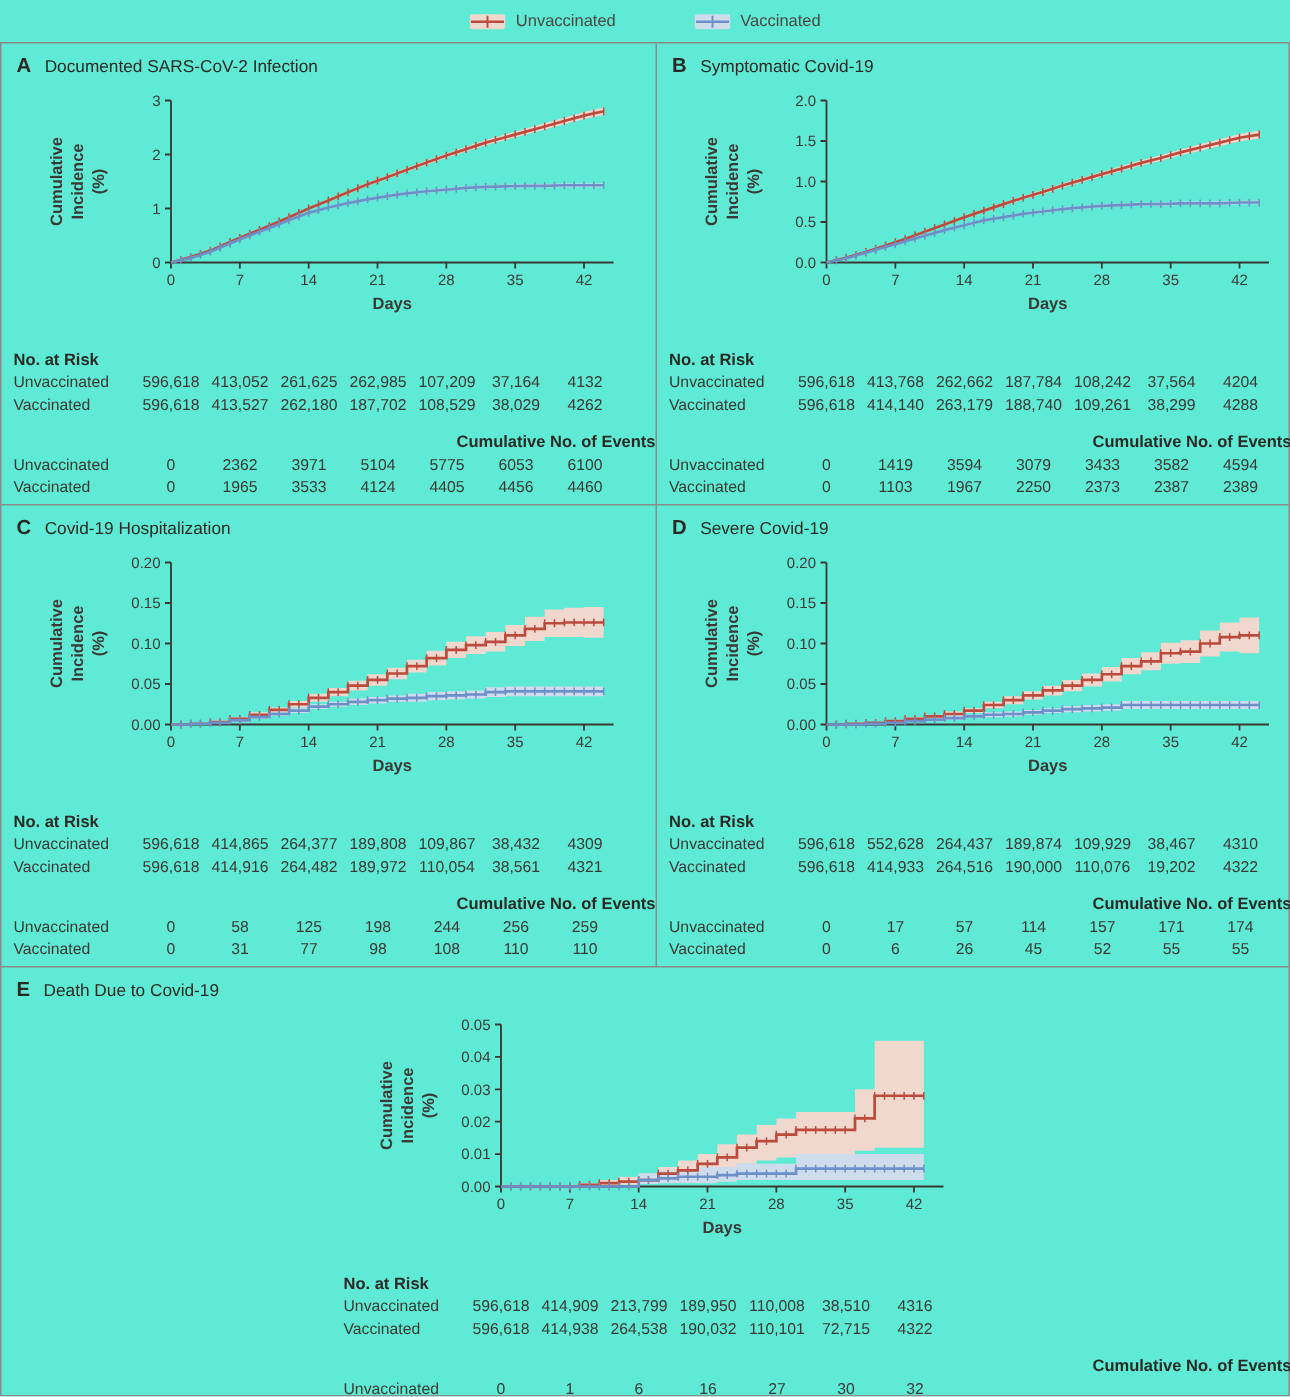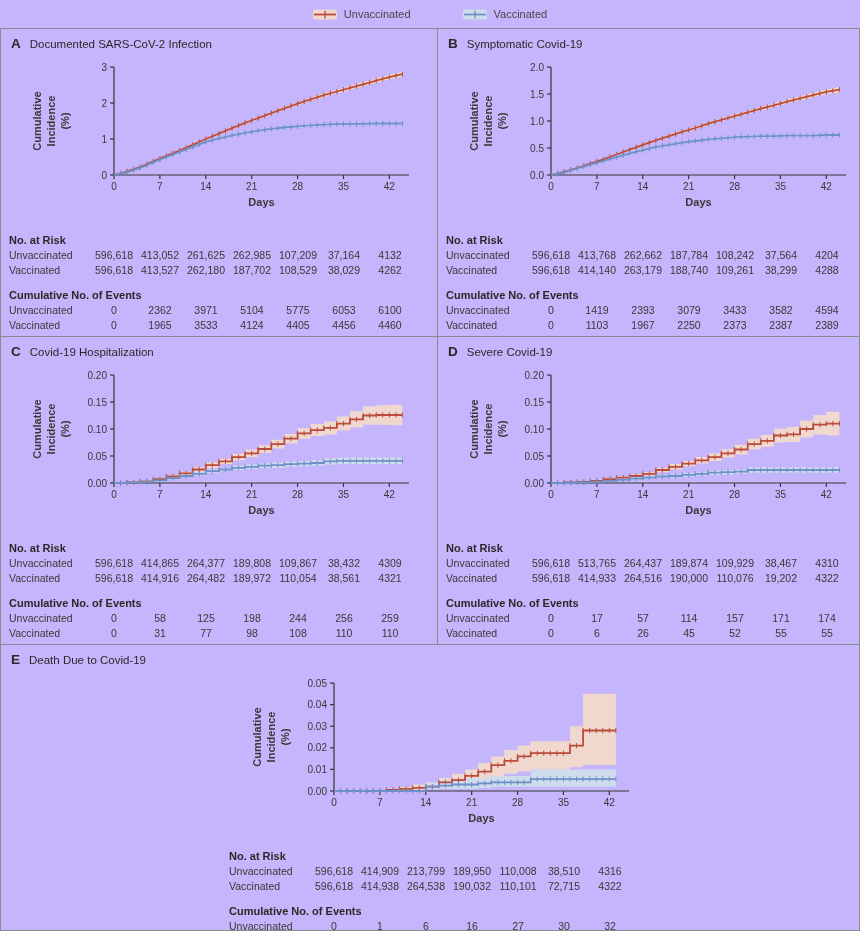"Unvaccinated" .figure { background: #c4b5fd -> #5eead4 }
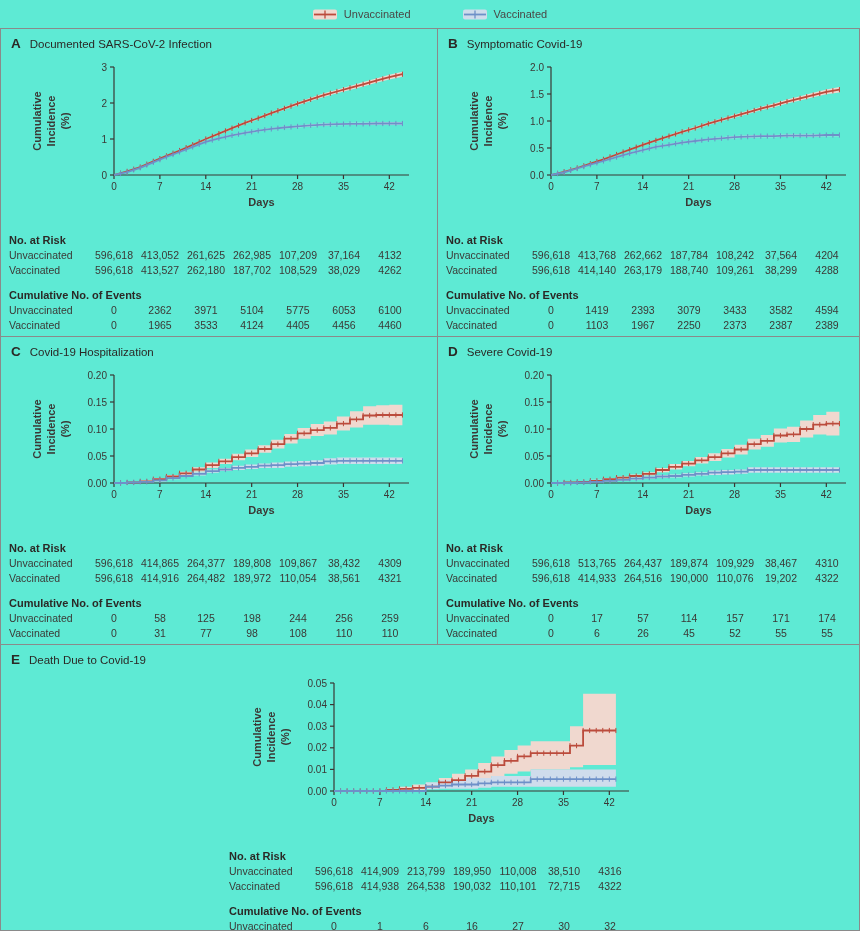"Cumulative No. of Events" .thead.gap { text-align: none -> right }
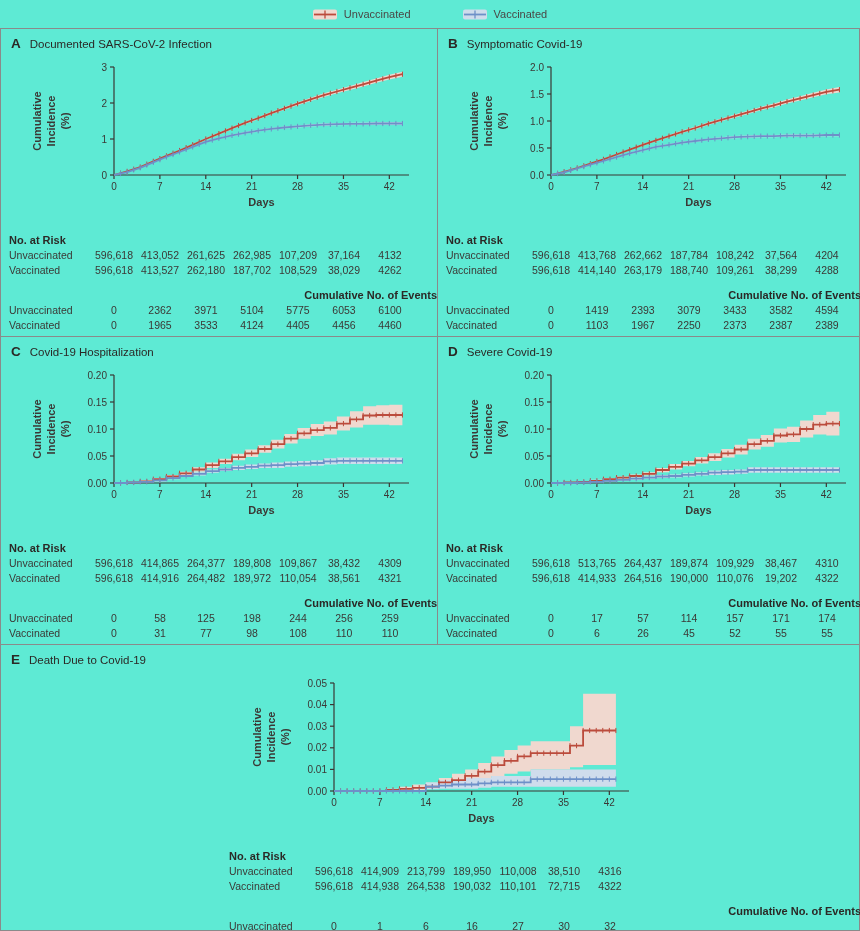"2393" span.tcell { text: 2393 -> 3594 }
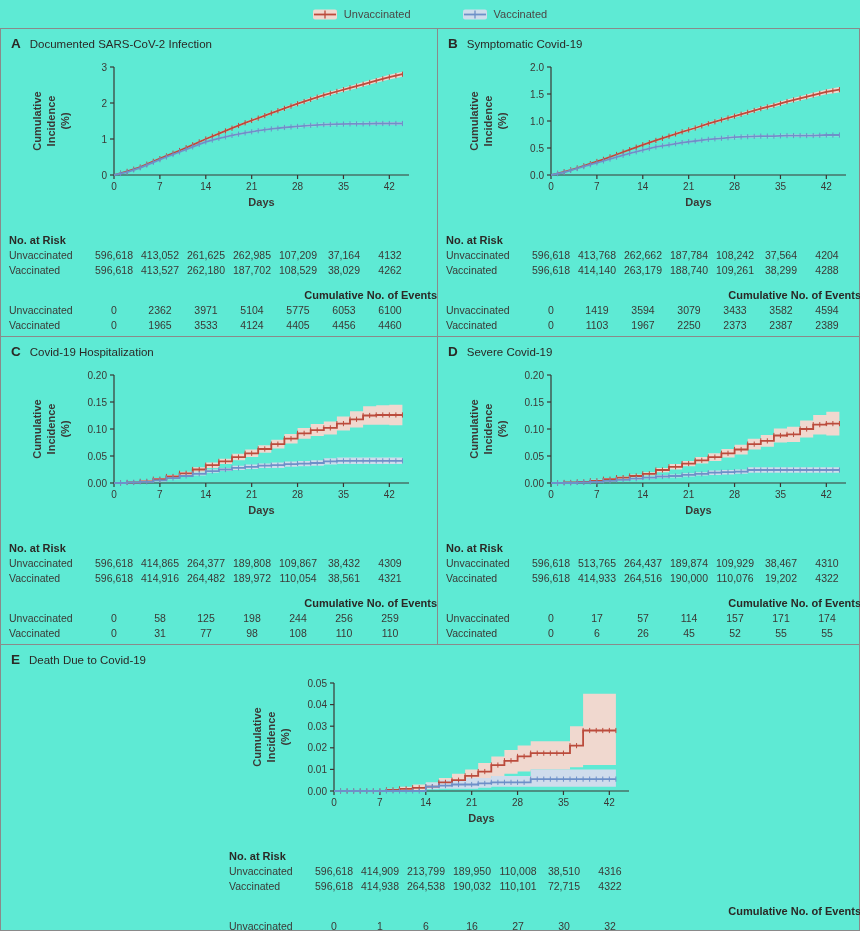"513,765" span.tcell { text: 513,765 -> 552,628 }
